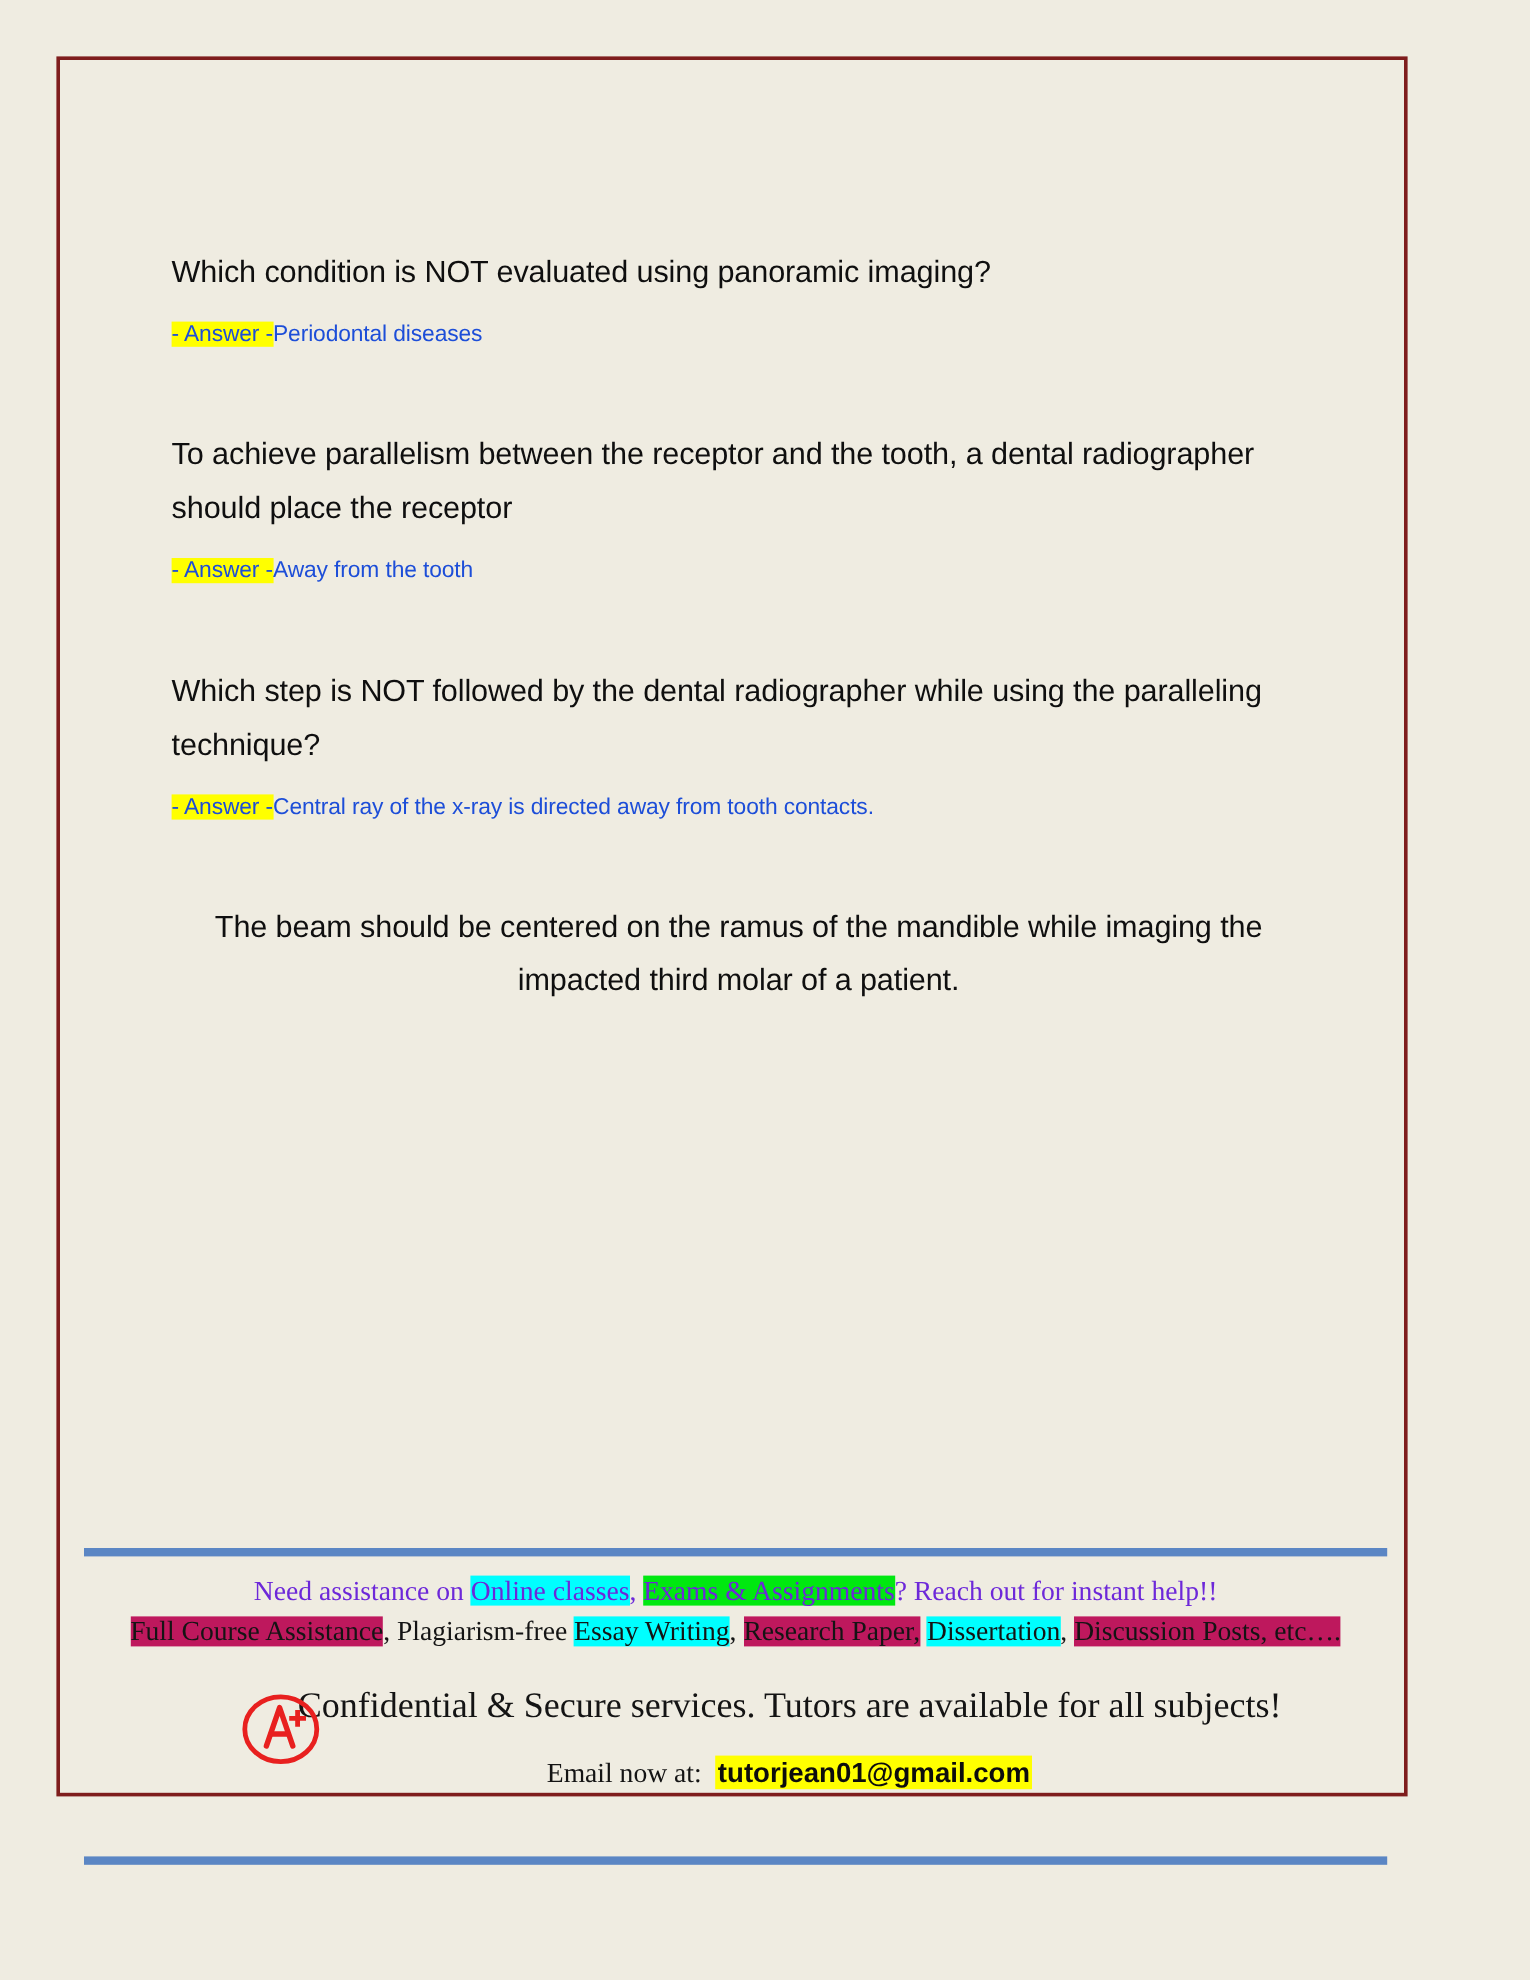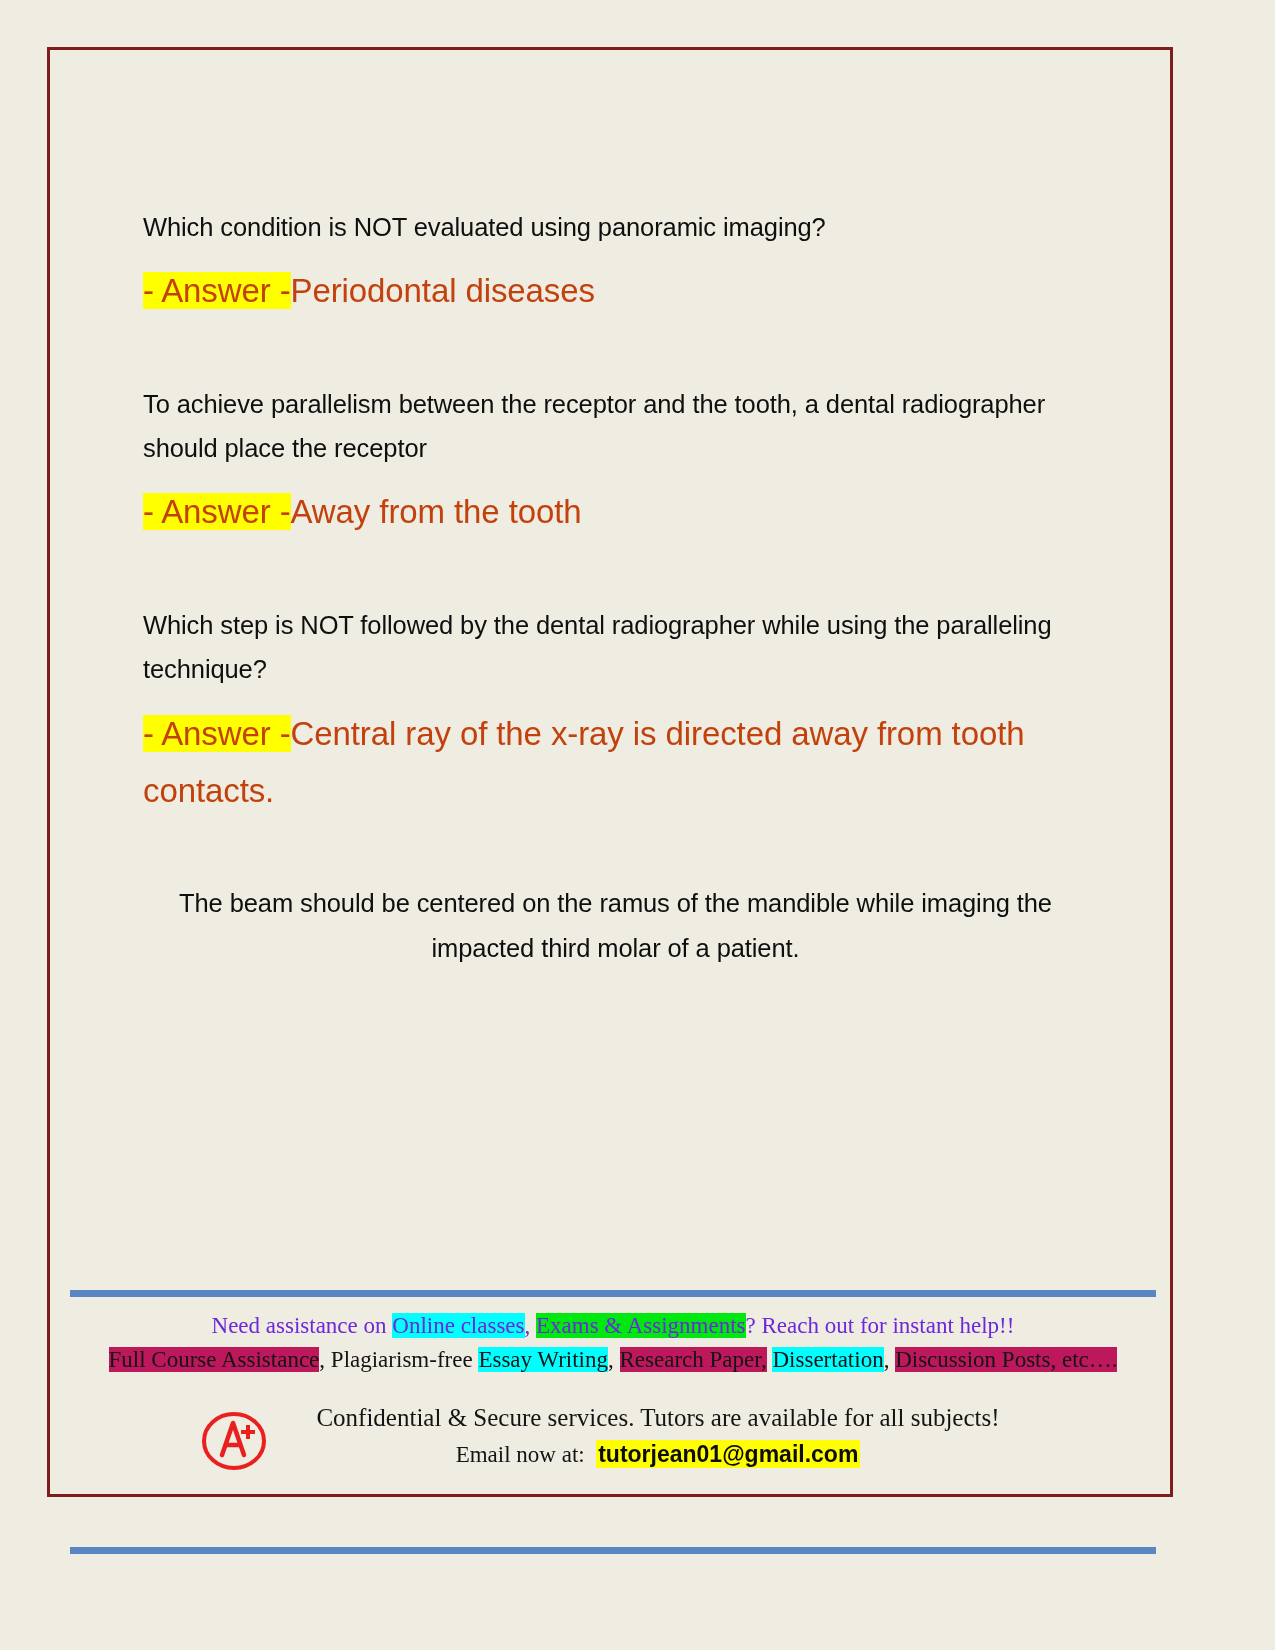"- Answer -Periodontal diseases" .answer { color: #c2410c -> #1d4ed8; font-size: 33px -> 19px }
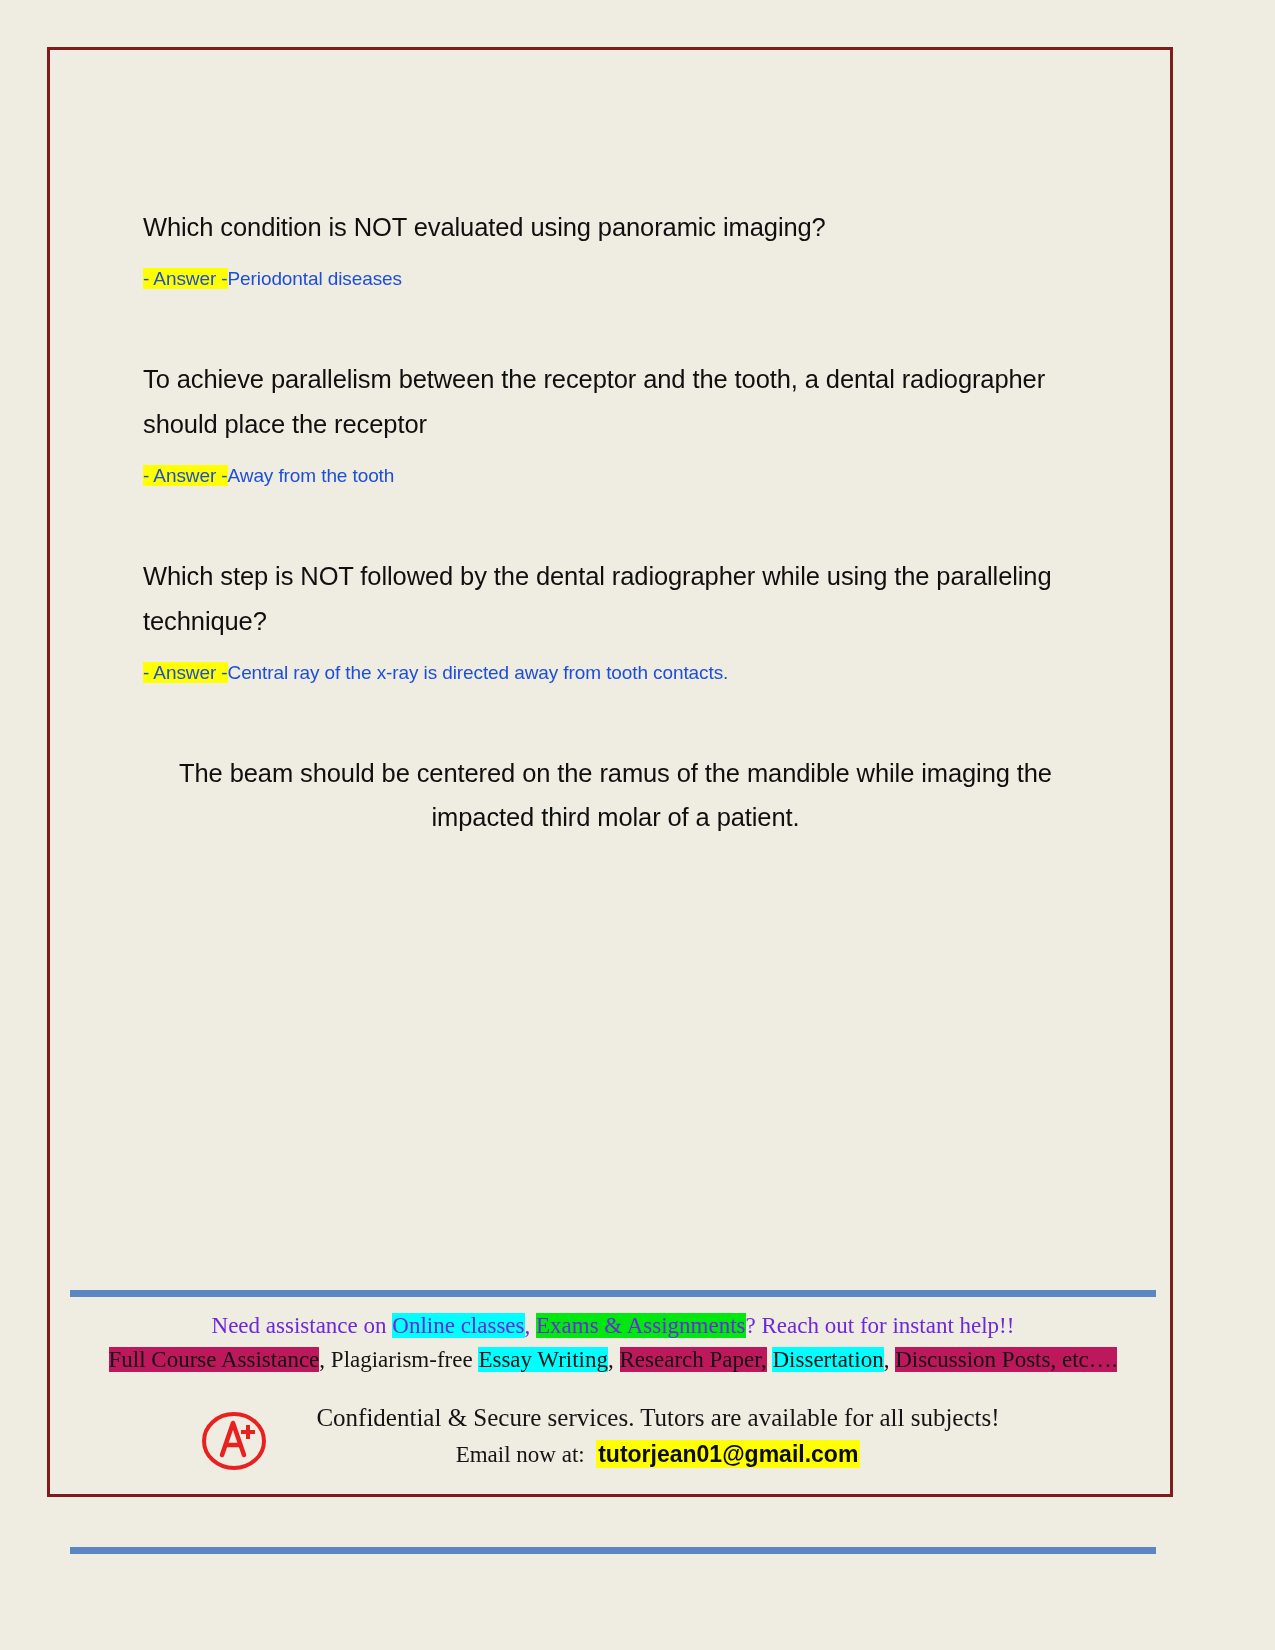"Confidential & Secure services. Tutors" .confid { font-size: 25px -> 30px }
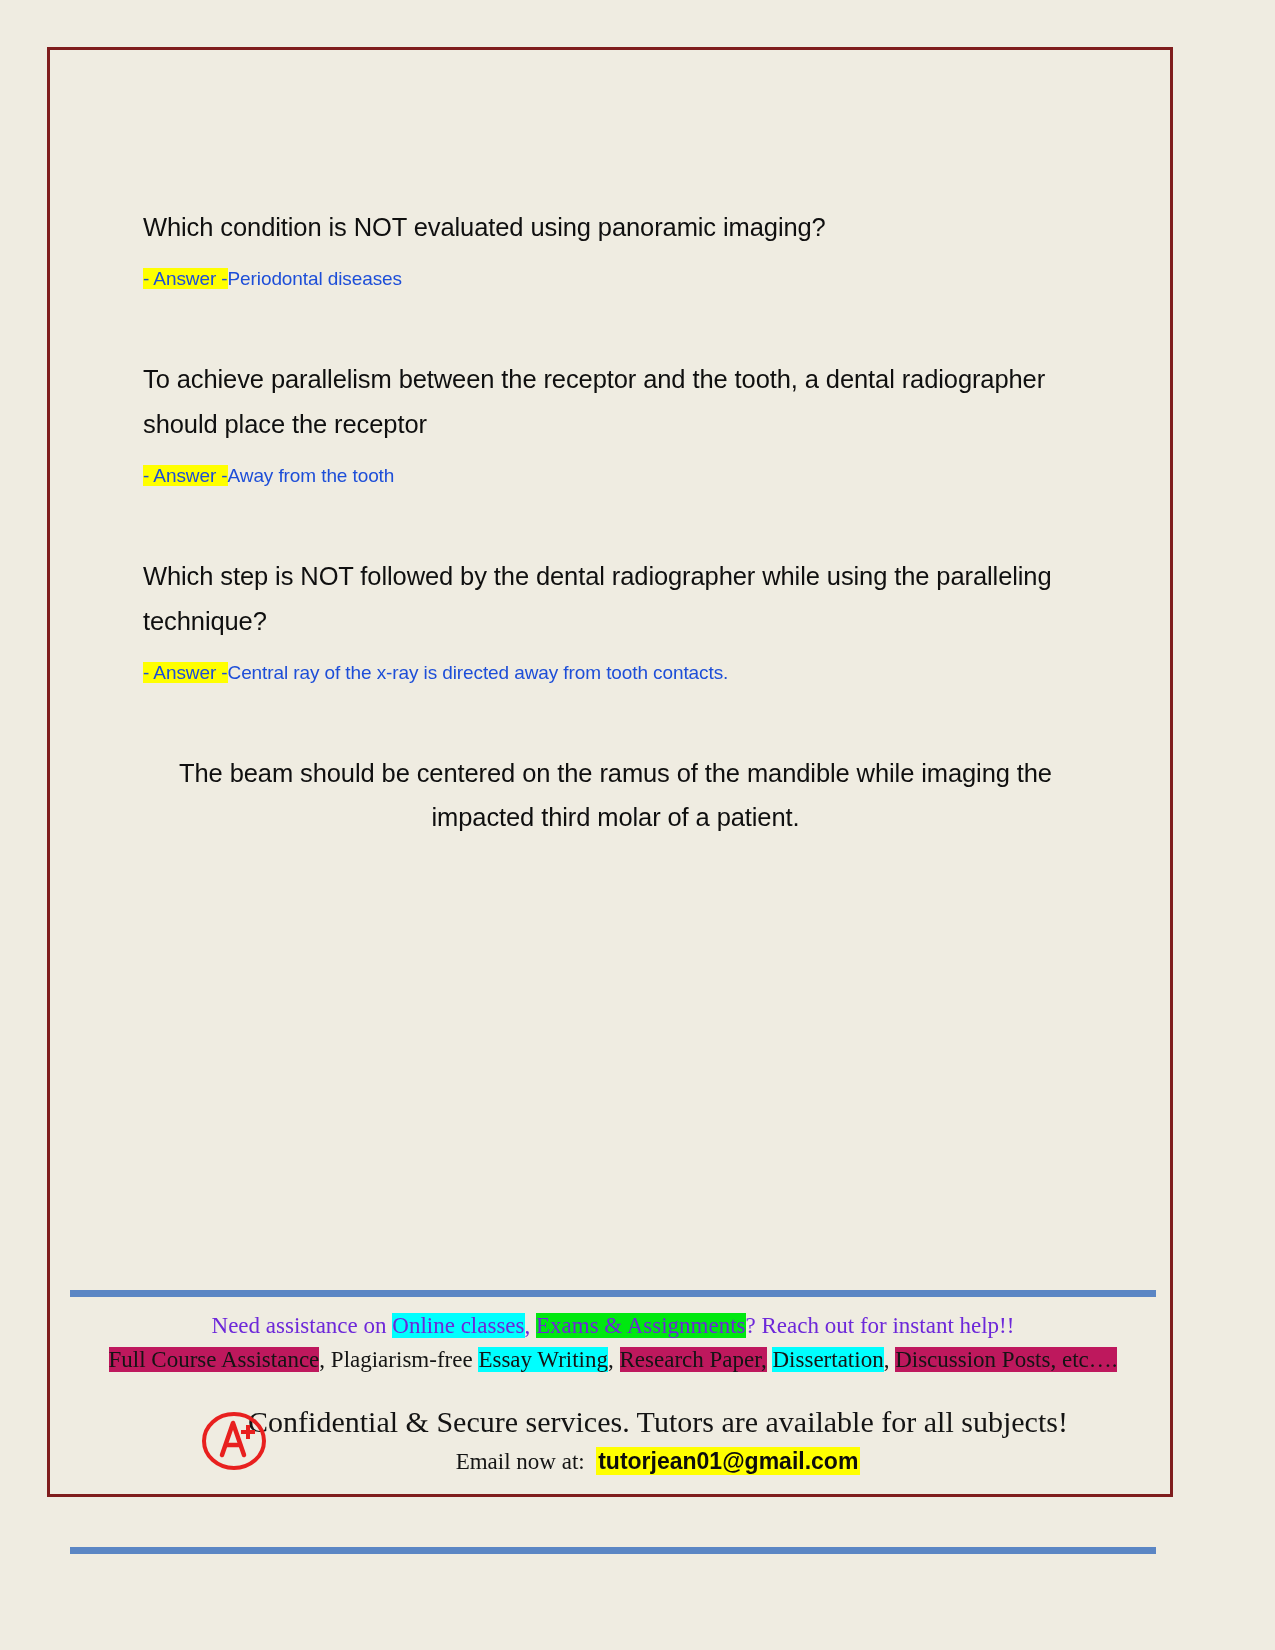"Email now at: tutorjean01@gmail.com" .email-row { margin-top: 4px -> 20px }
